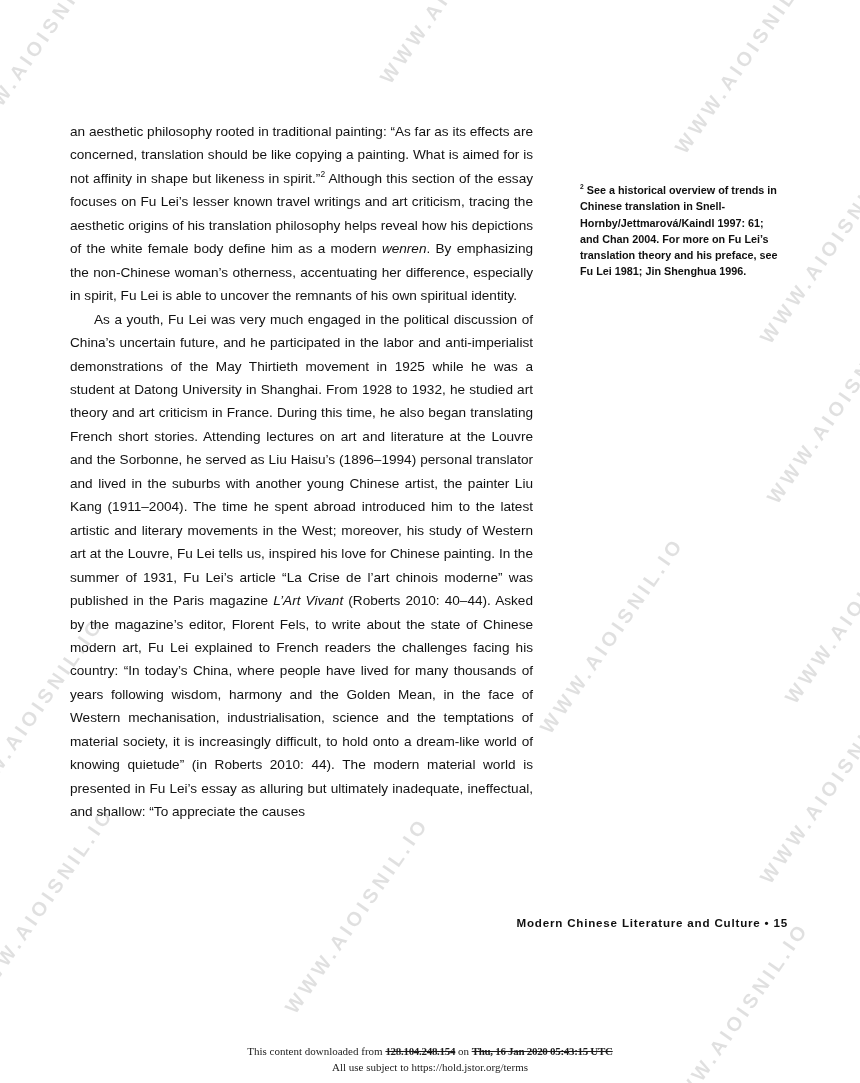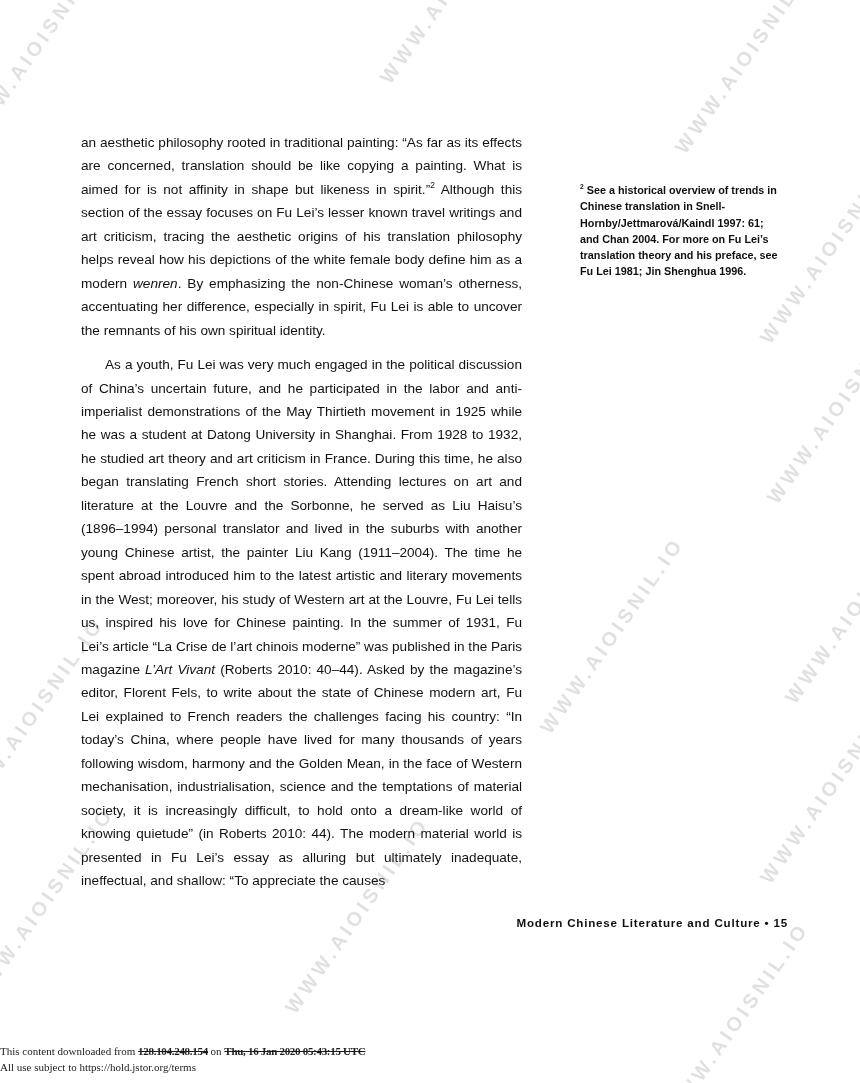"an aesthetic philosophy rooted in" .para { margin: 11px -> 0 }
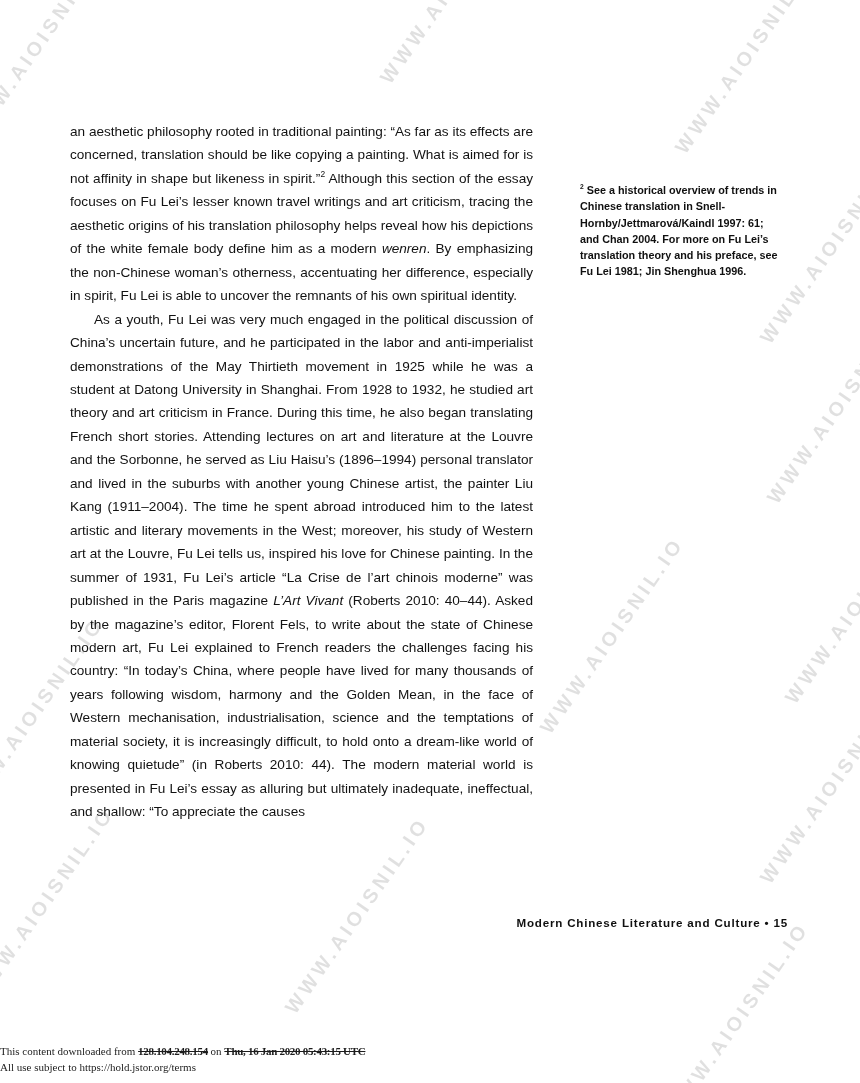"This content downloaded from" .stamp { text-align: none -> center }
